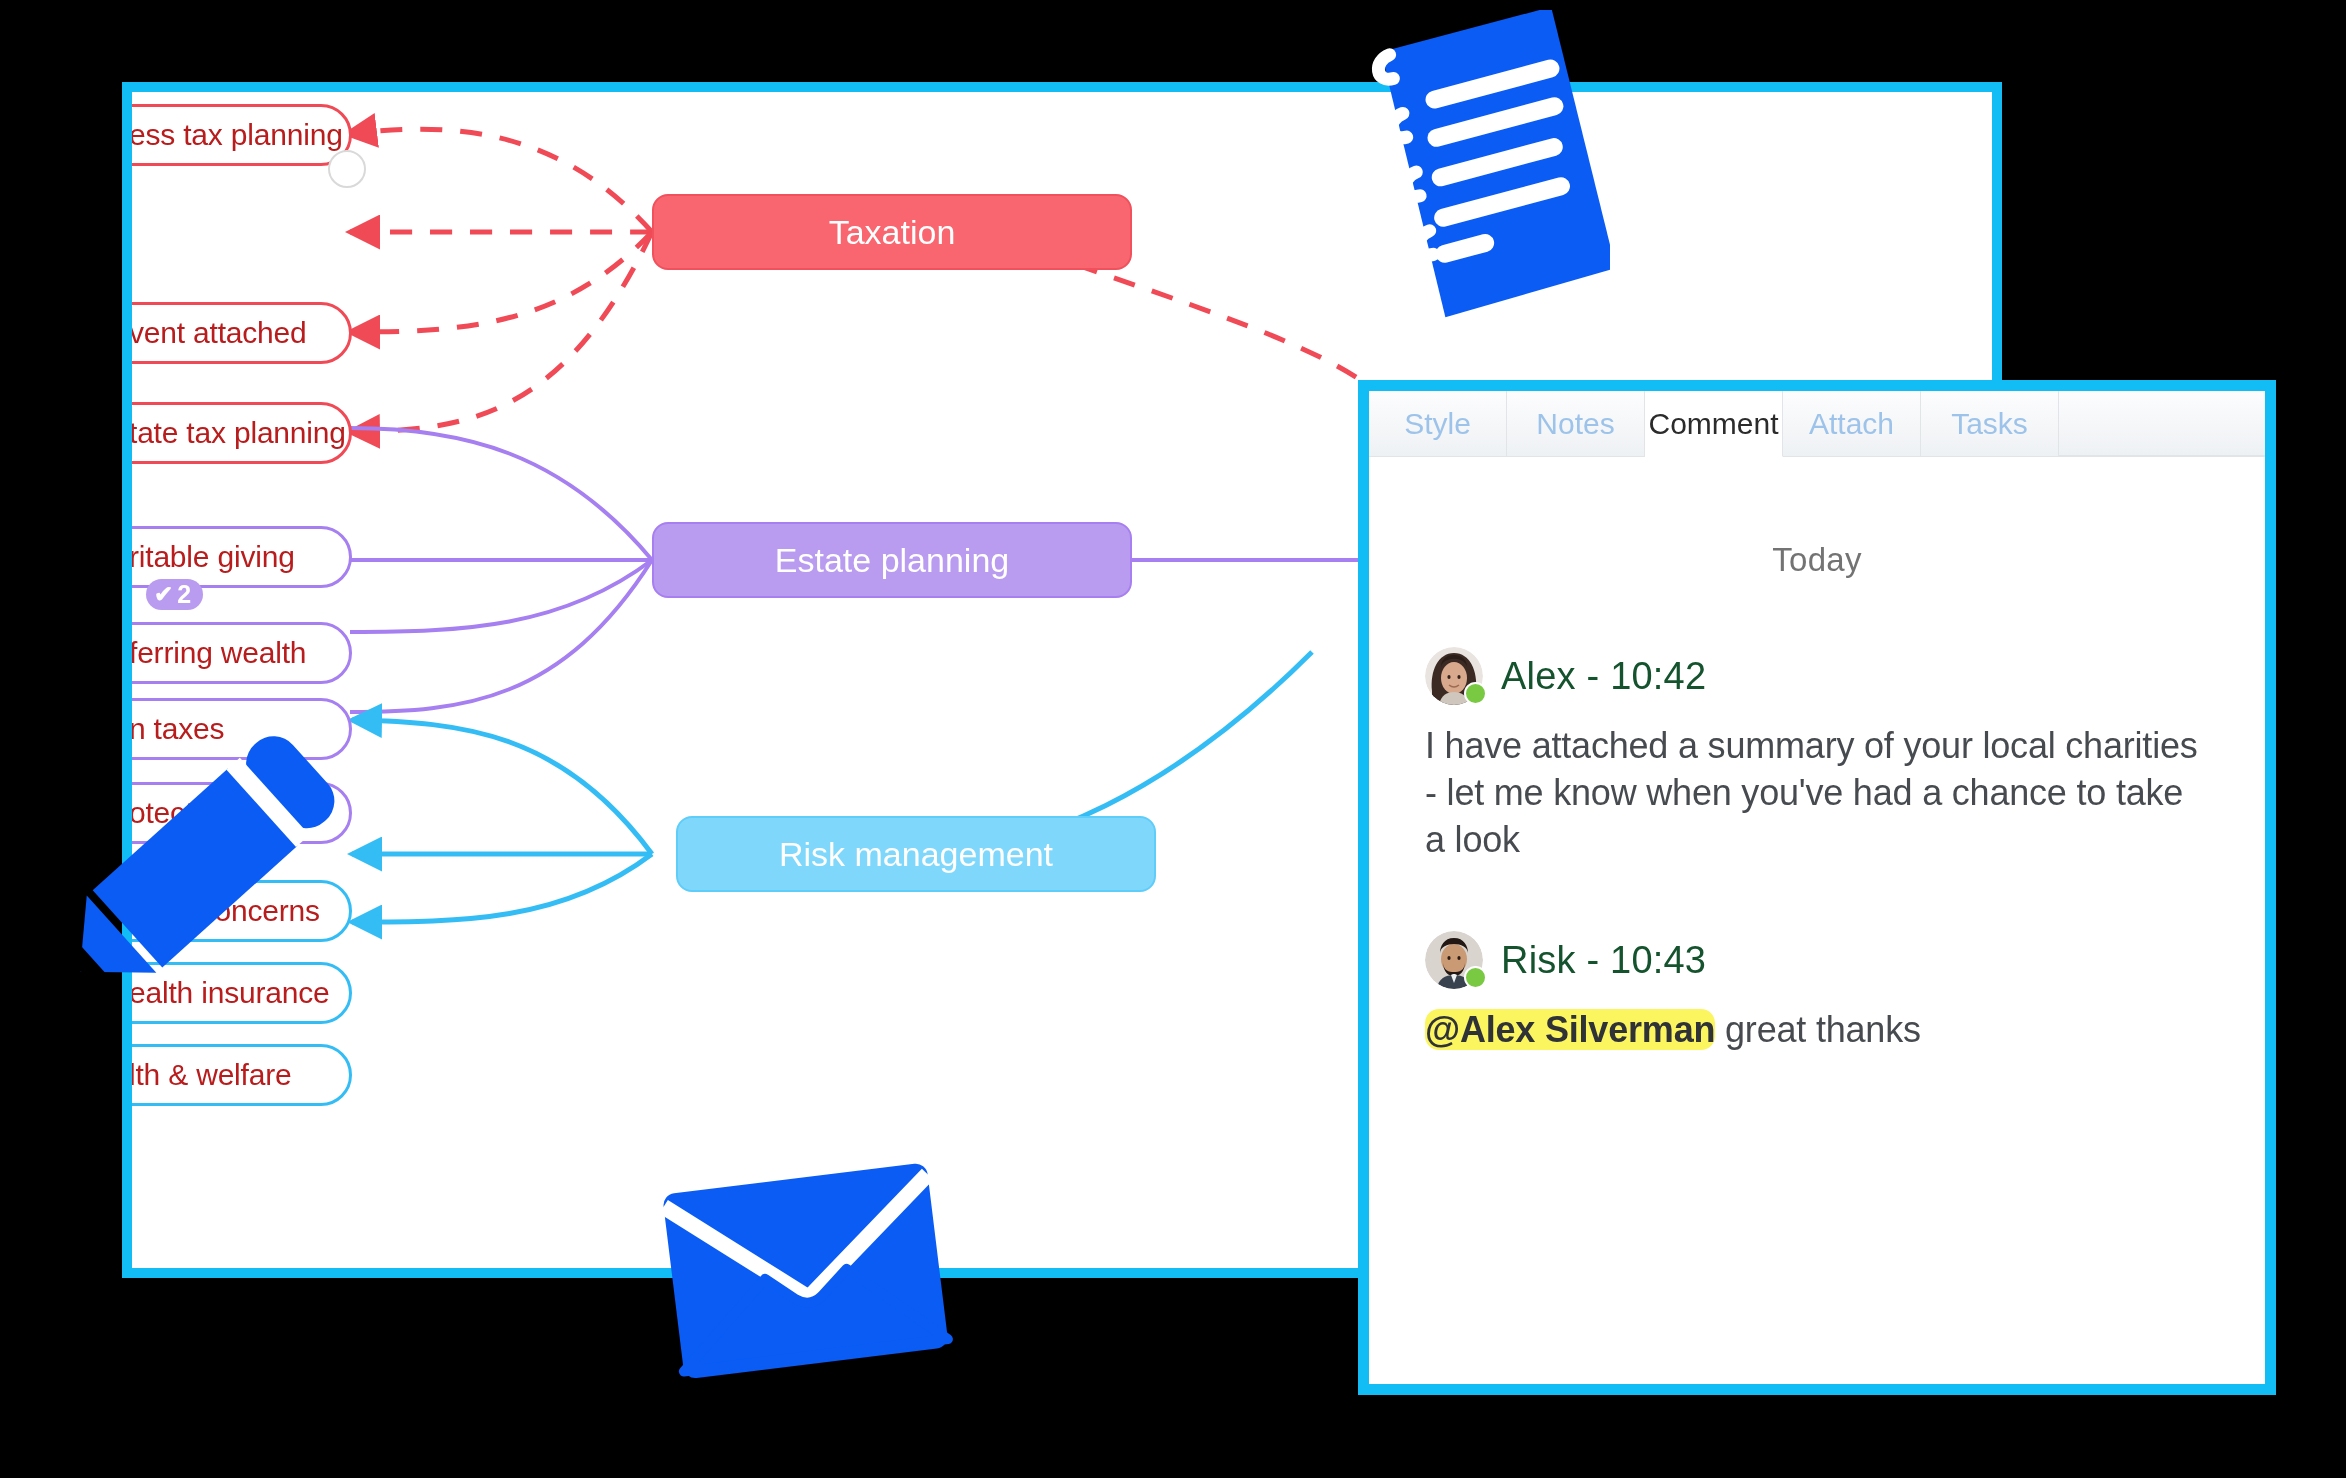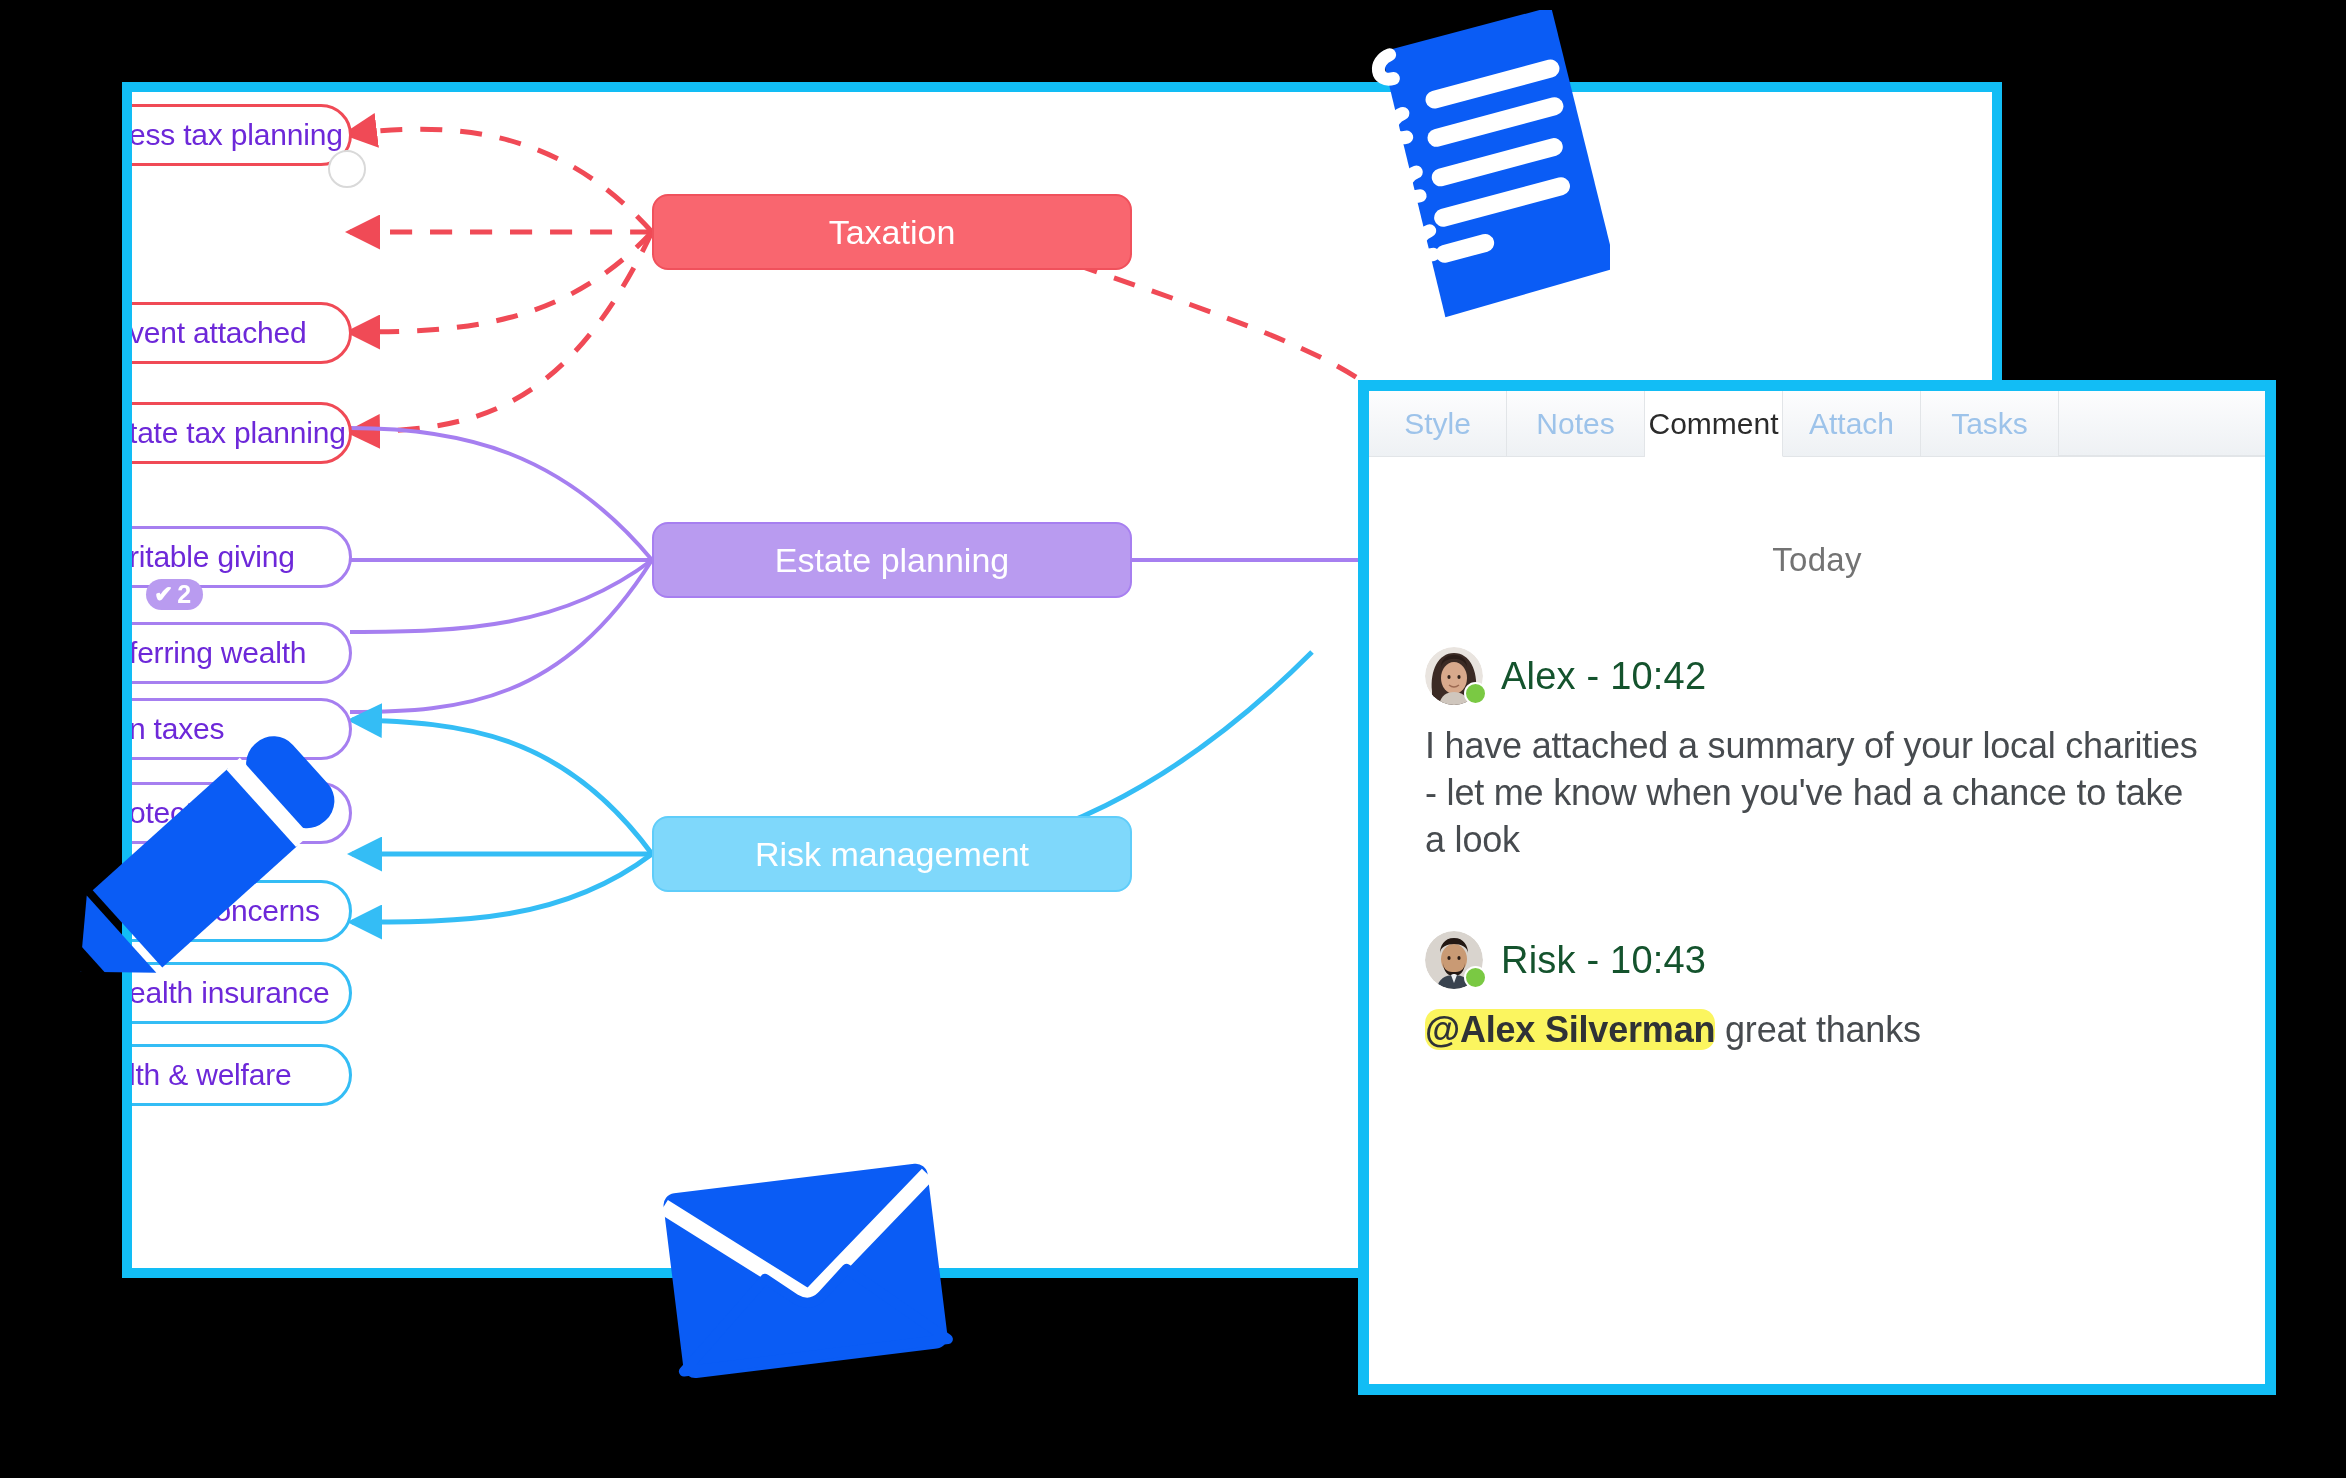"ess tax planning" .leaf { color: #6d28d9 -> #b91c1c }
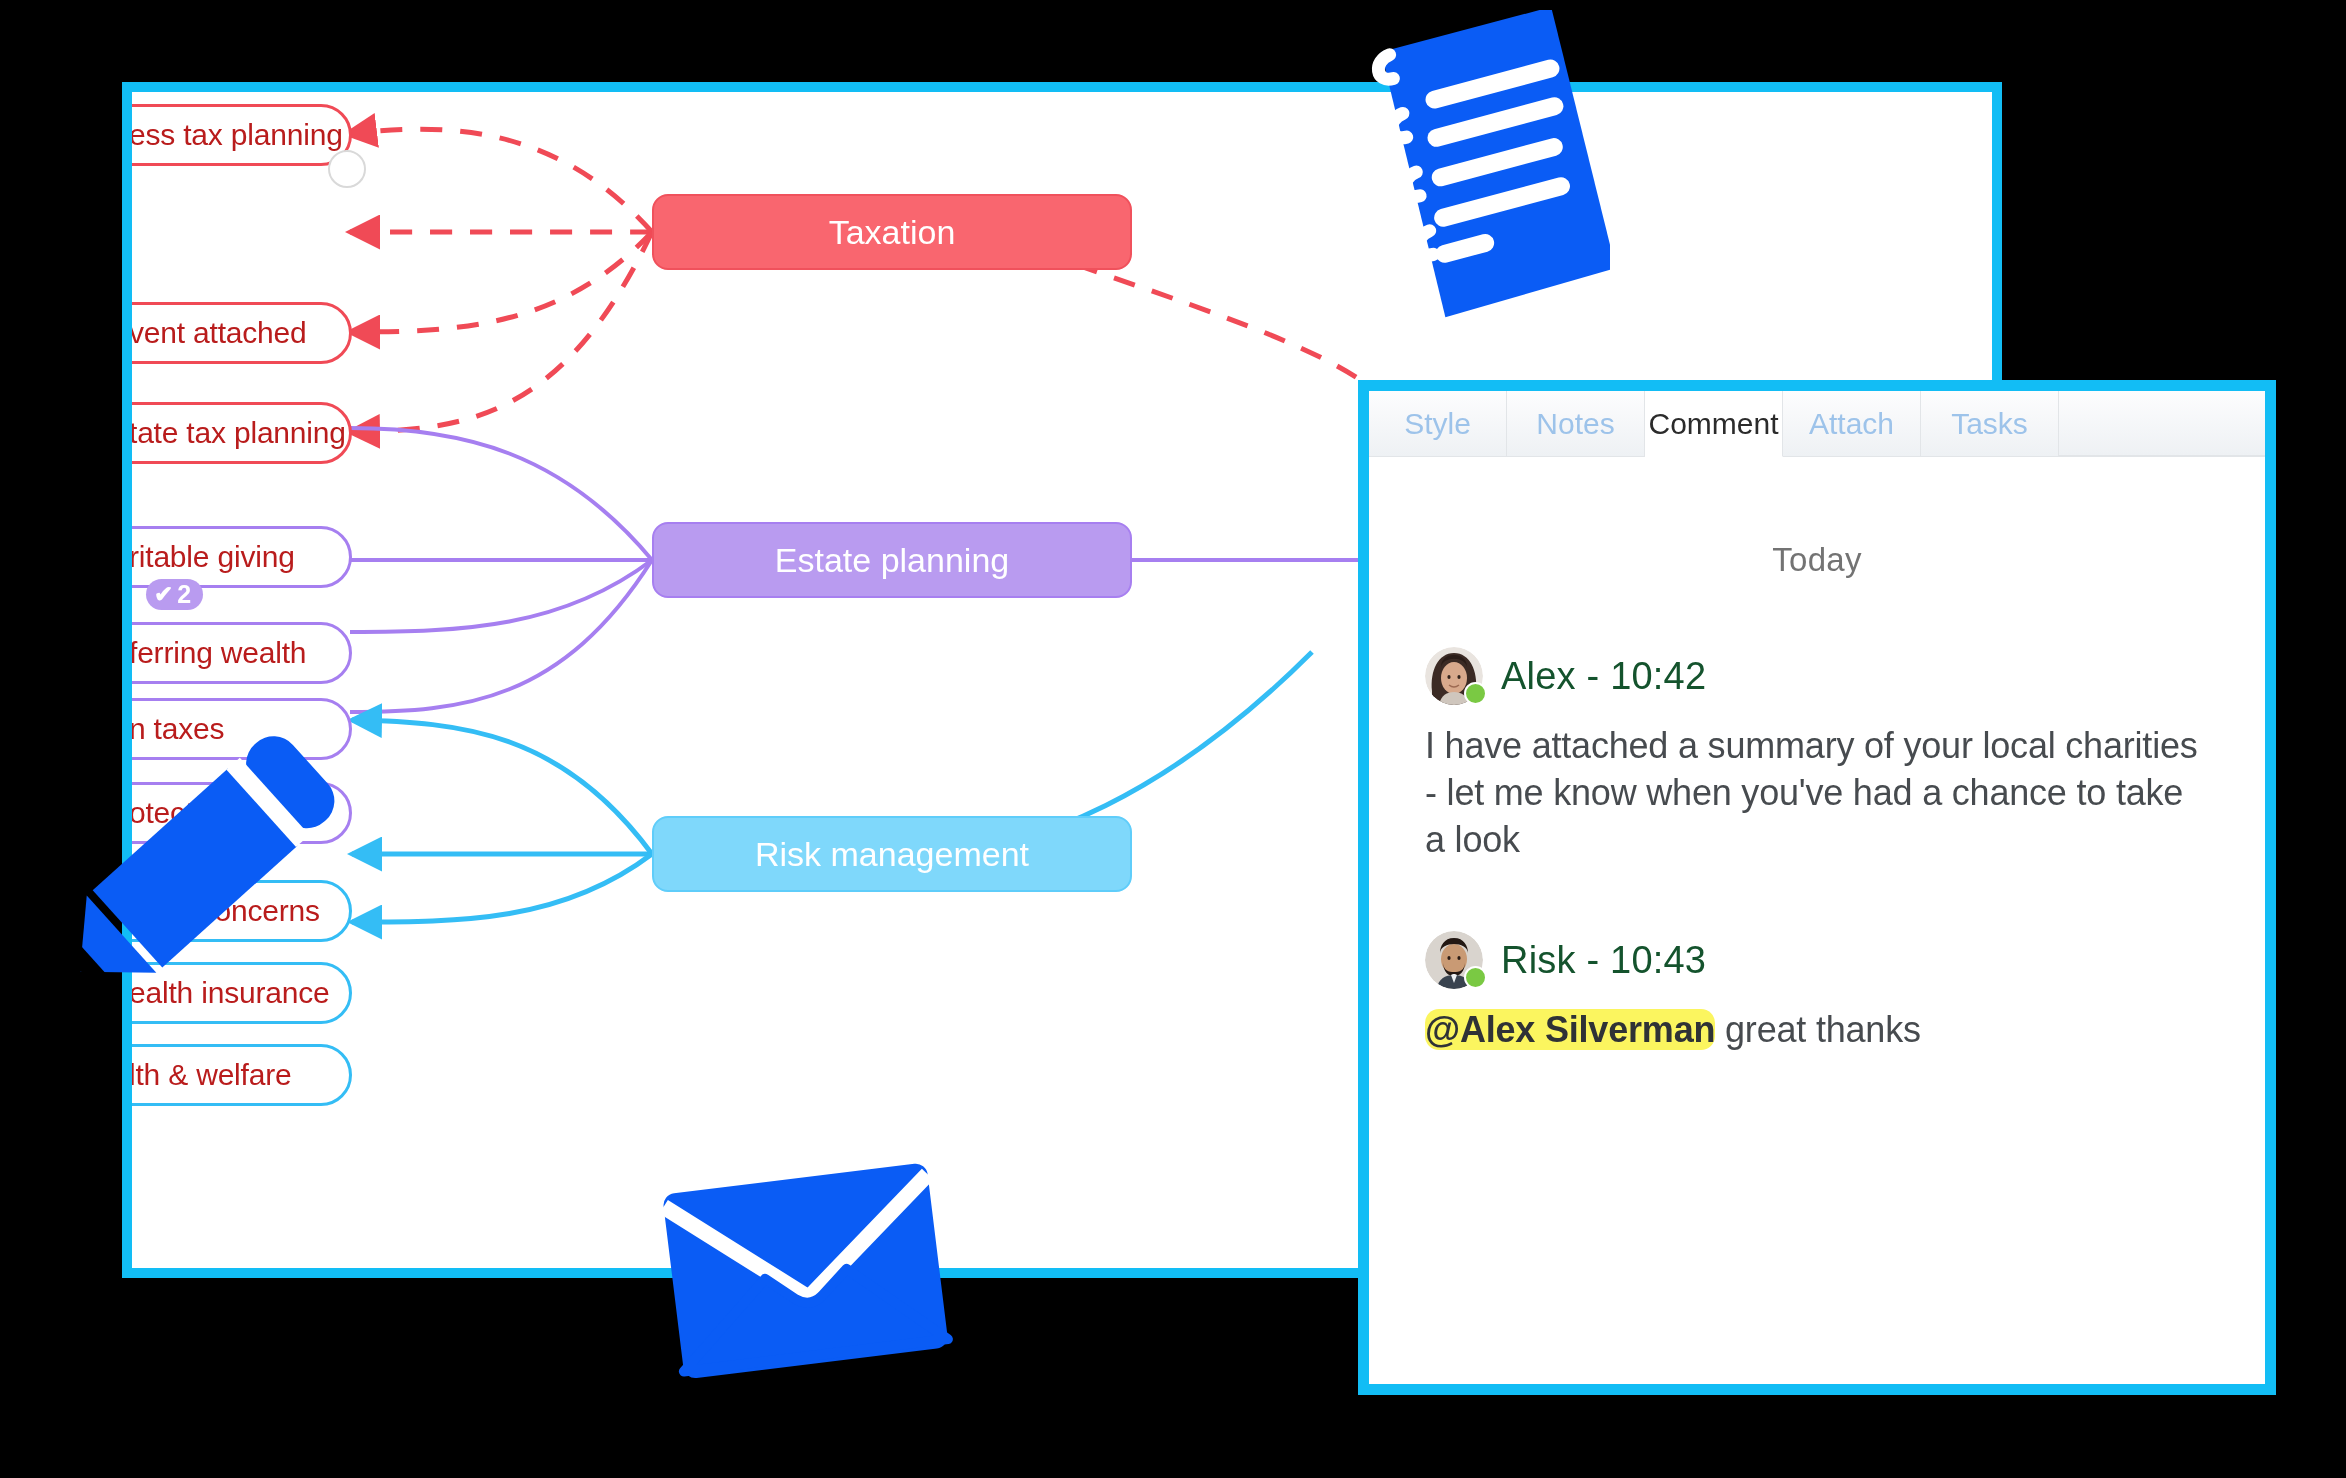"Risk management" .central.cyan { margin-left: none -> 24px }
